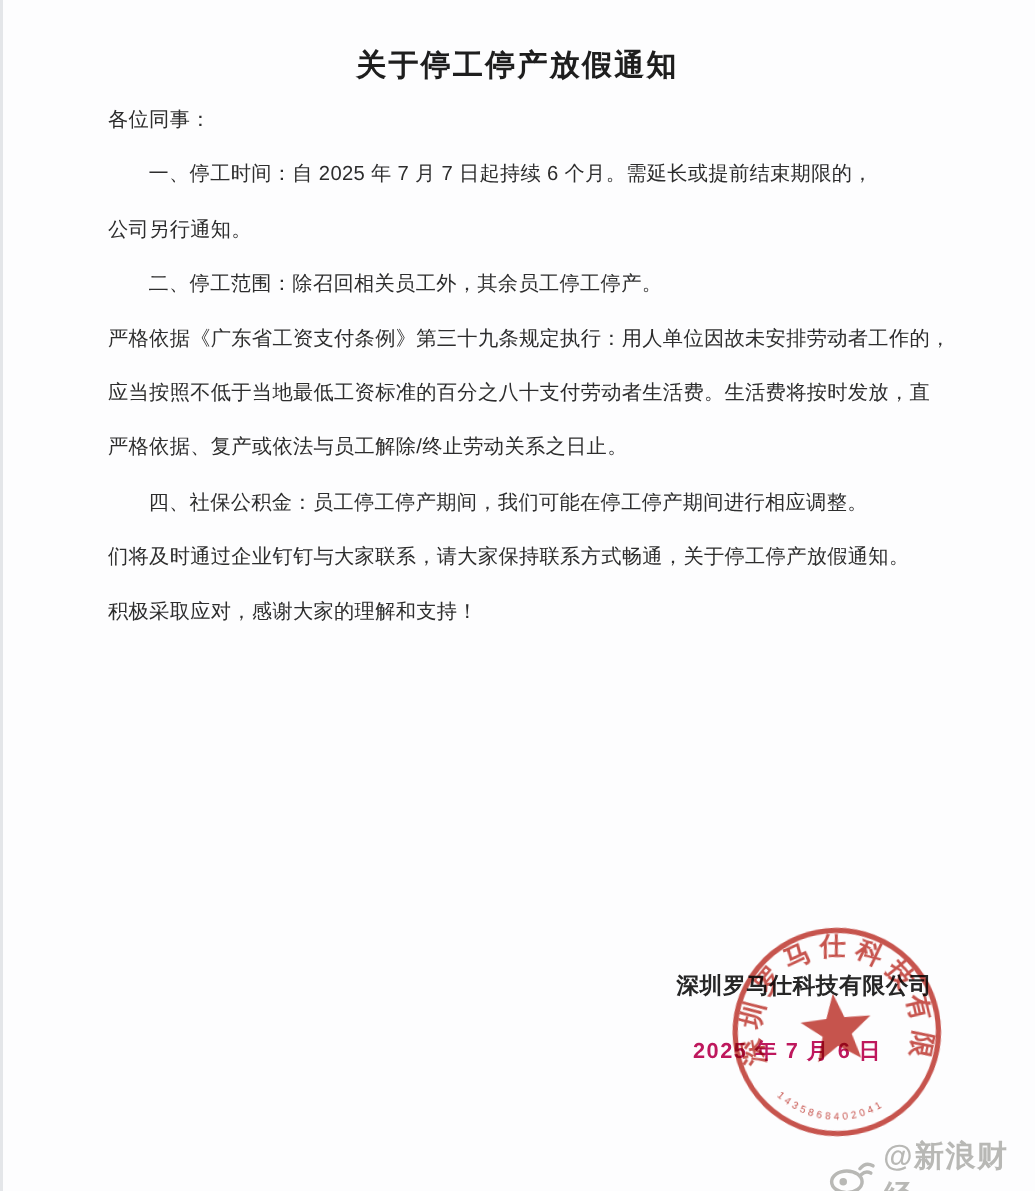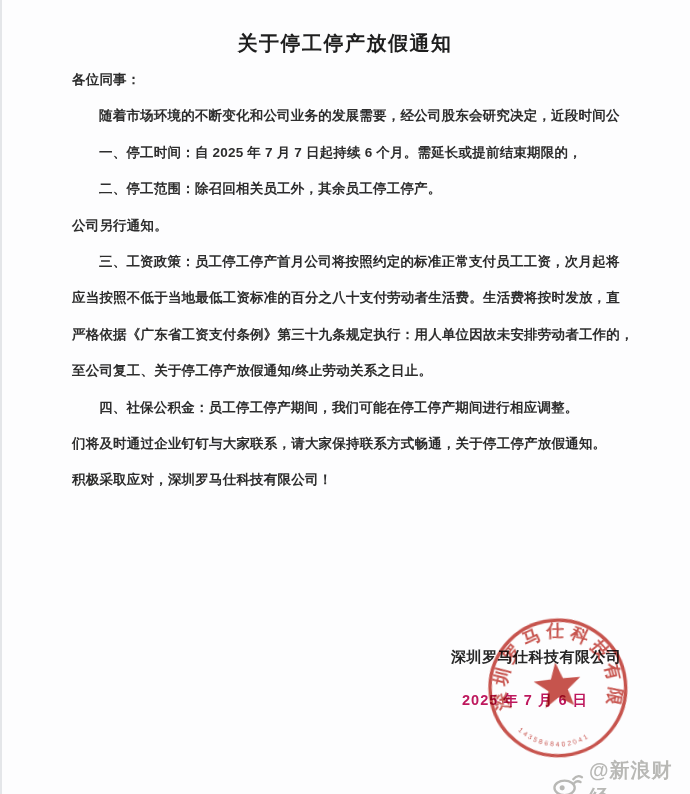"各位同事：" .doc-line { font-weight: 700 -> 400 }
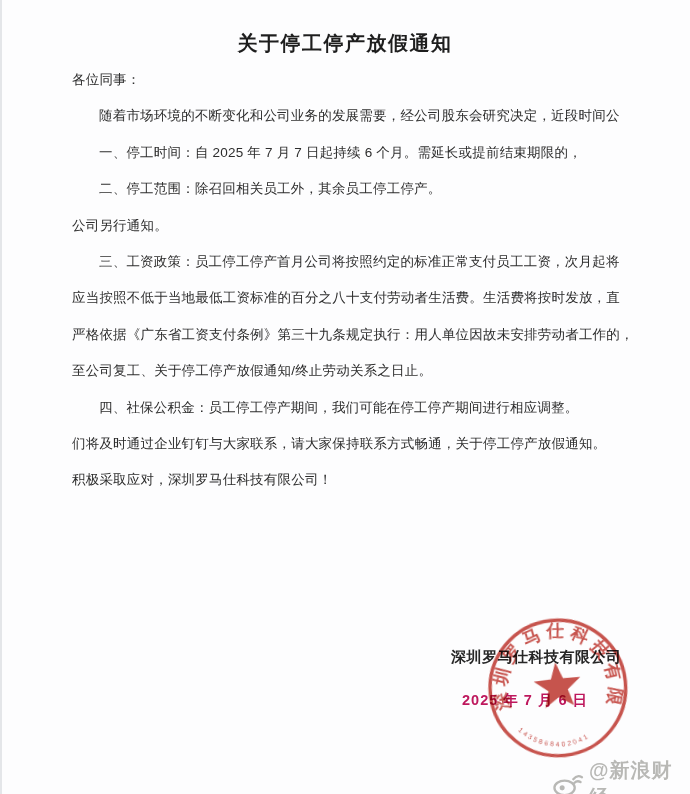"随着市场环境的不断变化和公司业务的发展需要，经公司股东会研究决定，近段时间公" div.doc-line { html: <div>随着市场环境的不断变化和公司业务的发展需要，经公司股东会研究决定，近段时间公</div> -> none }
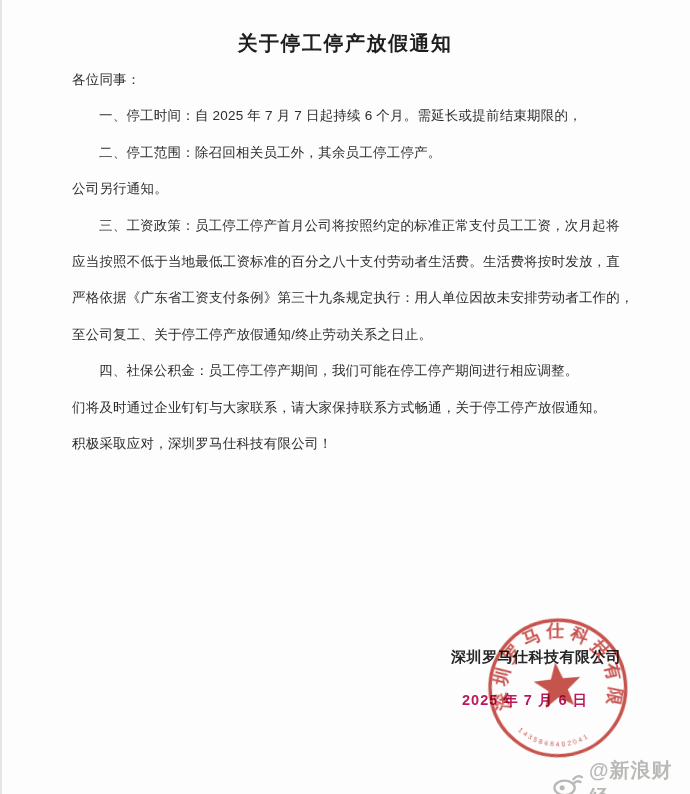"二、停工范围：除召回相关员工外，其余员工停工停产。" div.doc-line { order: before "公司另行通知。" -> after "公司另行通知。" }
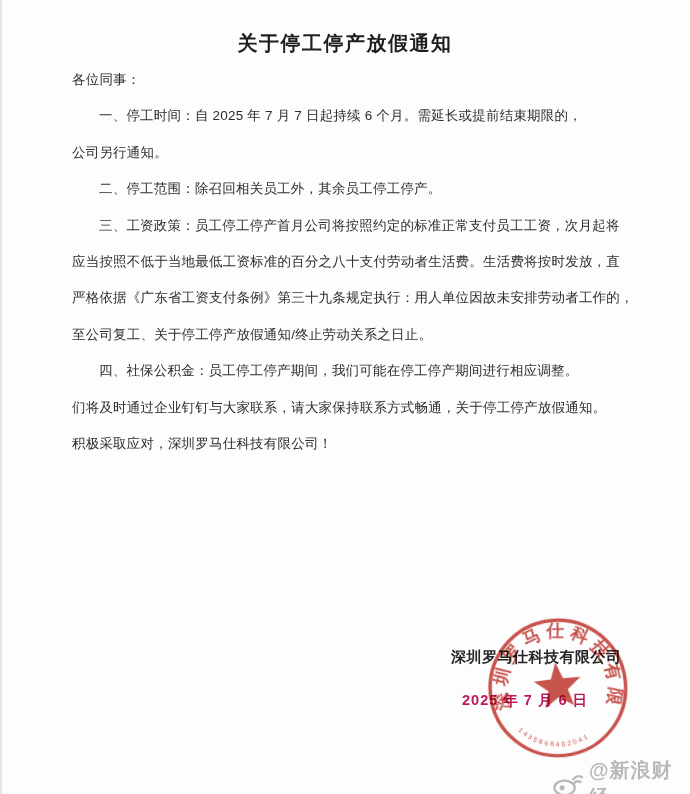"三、工资政策：员工停工停产首月公司将按照约定的标准正常支付员工工资，次月起将" div.doc-line { html: <div>三、工资政策：员工停工停产首月公司将按照约定的标准正常支付员工工资，次月起将</div> -> none }
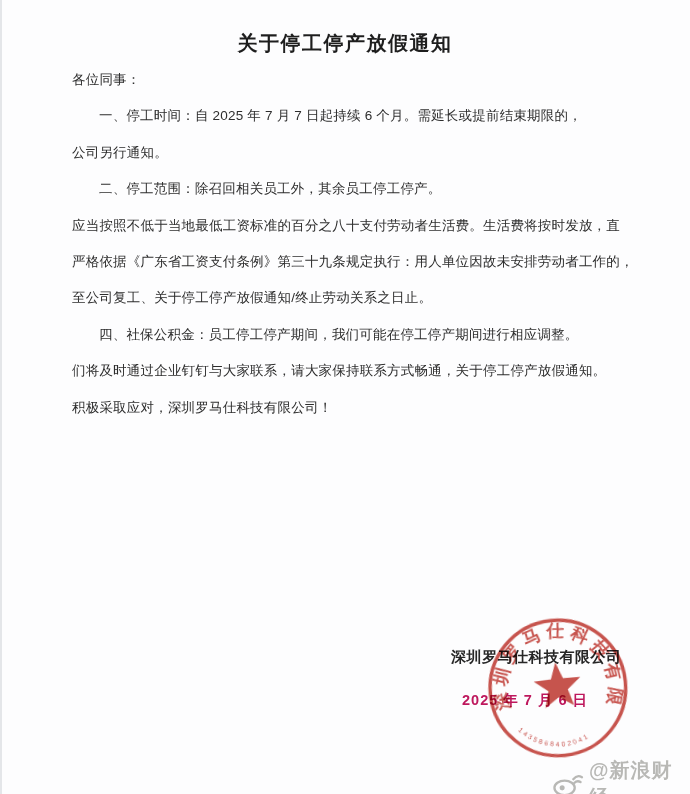"应当按照不低于当地最低工资标准的百分之八十支付劳动者生活费。生活费将按时发放，直" div.doc-line { order: before "严格依据《广东省工资支付条例》第三十九条规定执行：用人单位因故未安排劳动者工作的" -> after "严格依据《广东省工资支付条例》第三十九条规定执行：用人单位因故未安排劳动者工作的" }
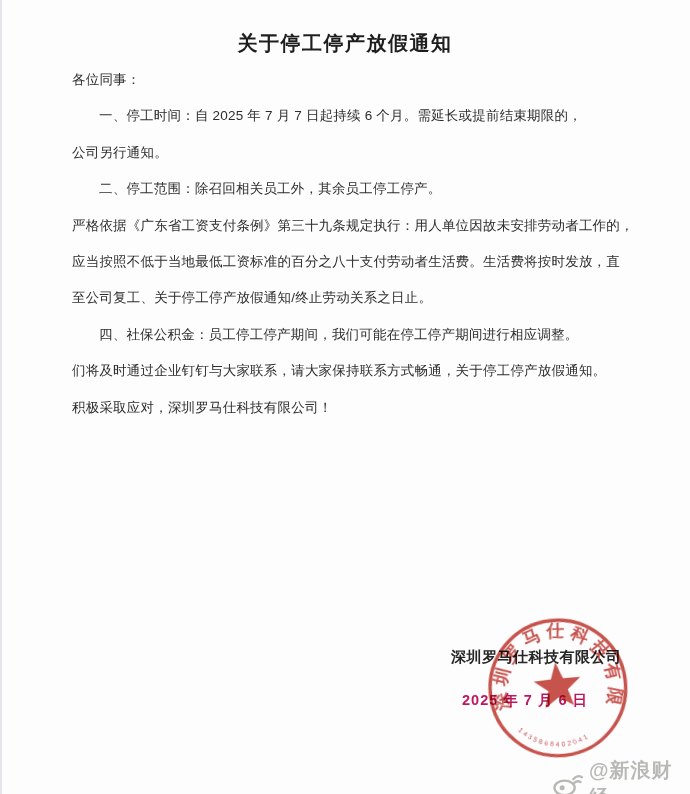"至公司复工、关于停工停产放假通知/终止劳动关系之日止。" div.doc-line { text: 至公司复工、关于停工停产放假通知/ -> 严格依据、复产或依法与员工解除/ }
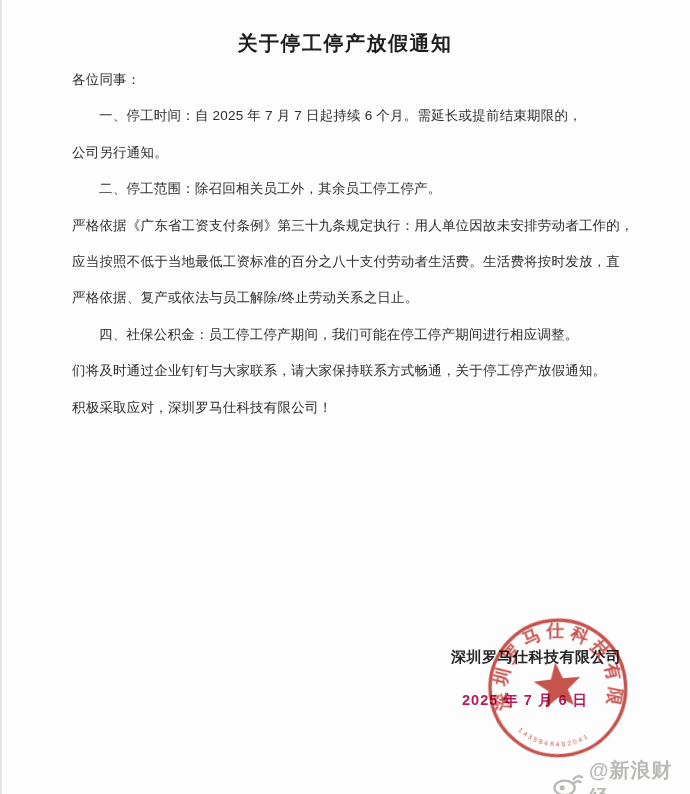"积极采取应对，深圳罗马仕科技有限公司！" div.doc-line { text: 深圳罗马仕科技有限公司 -> 感谢大家的理解和支持 }
